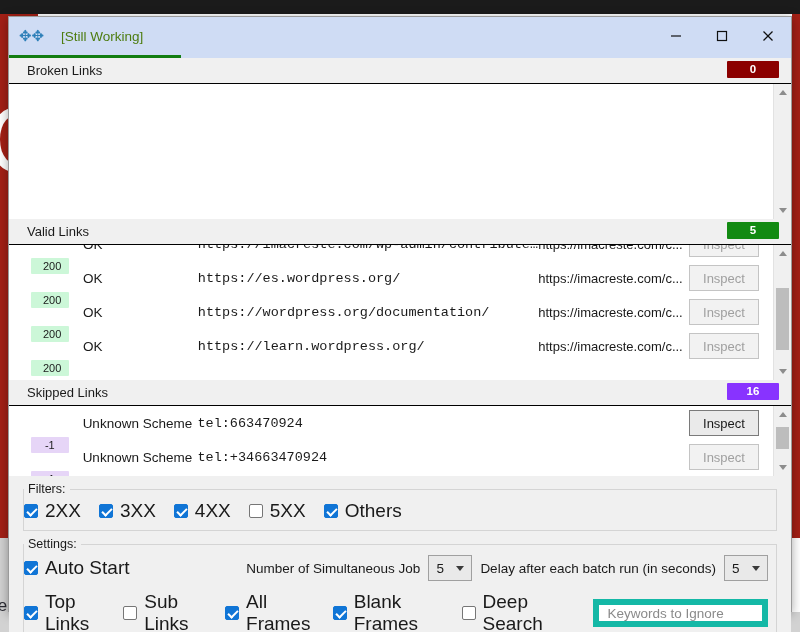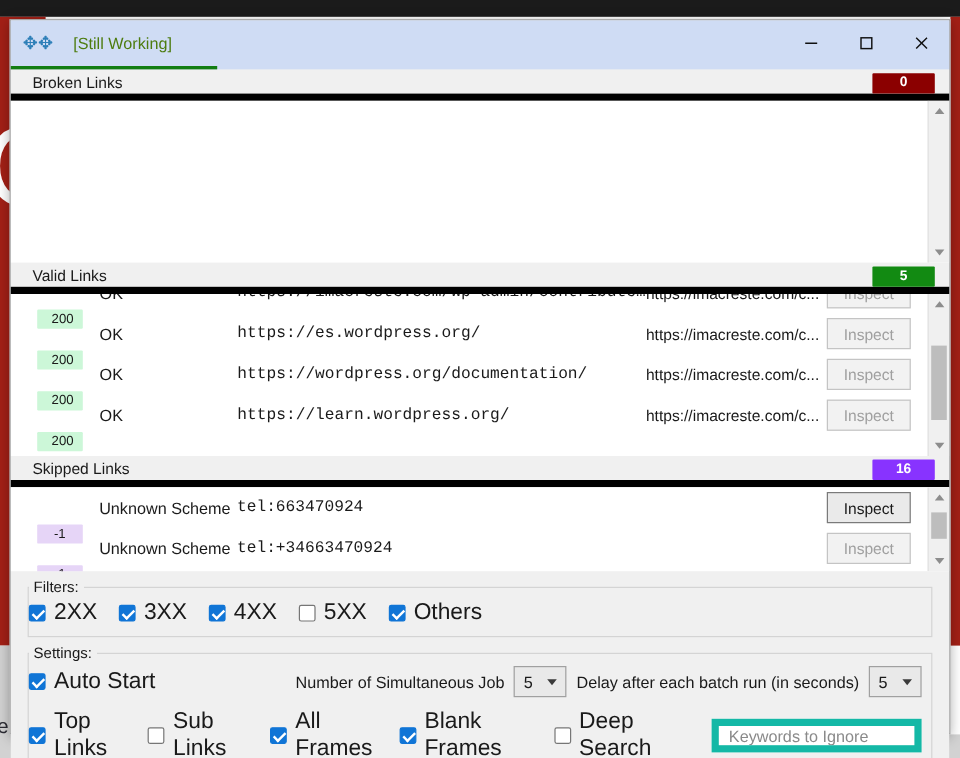"Broken Links" .sec-header { border-bottom: 6px solid #000000 -> 1px solid #000000 }
